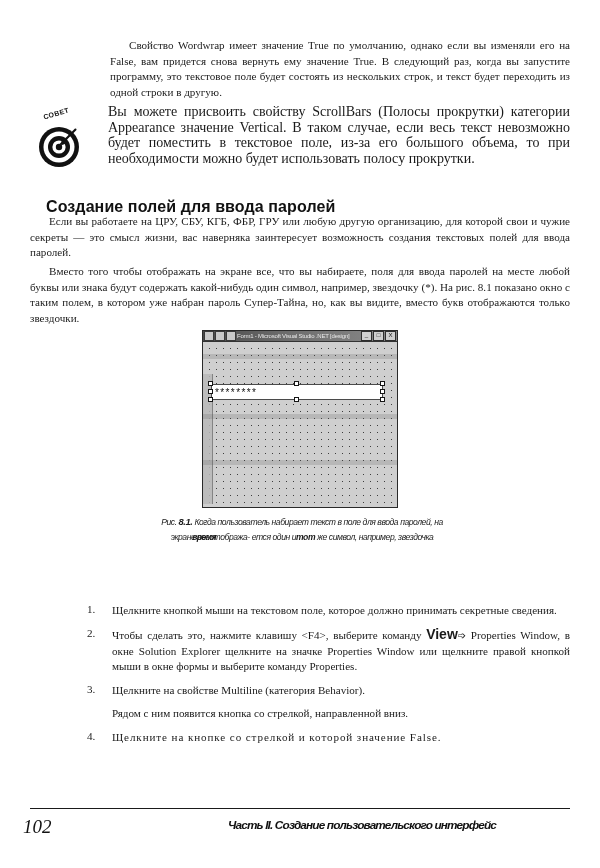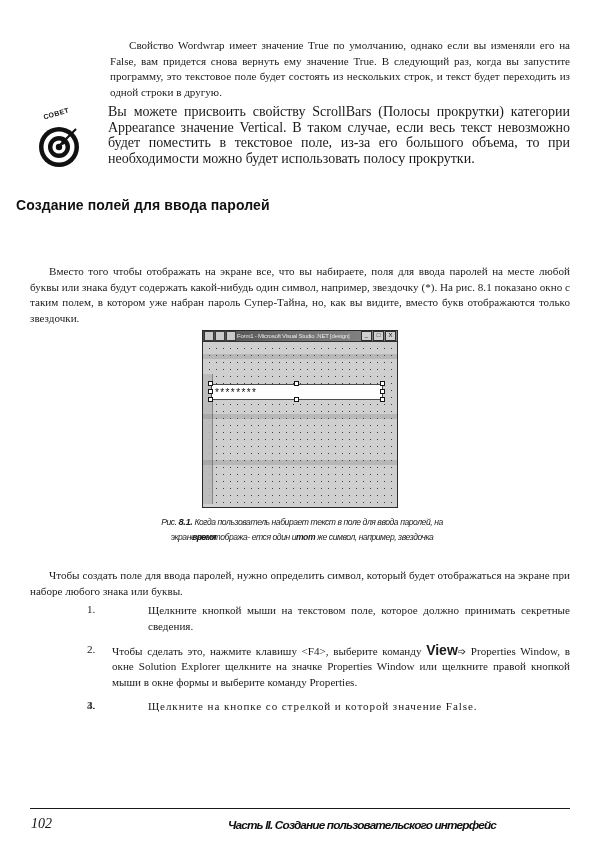"Создание полей для ввода паролей" #section-heading { font-size: 14px -> 16px; left: 16px -> 46px }
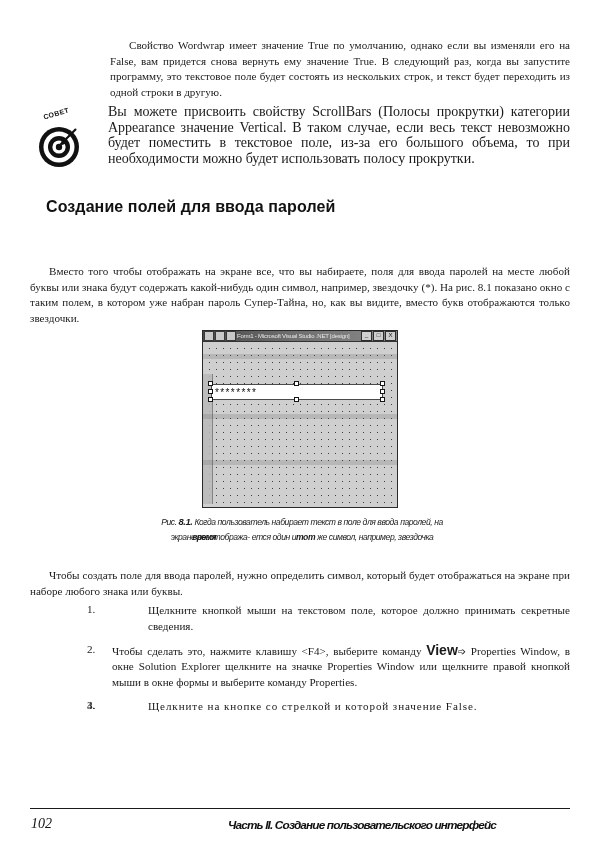"Если вы работаете на ЦРУ," div.para { html: none -> <div>Если вы работаете на ЦРУ, СБУ, КГБ, ФБР, ГРУ или любую другую организацию, для которой свои и чужие секреты — это смысл жизни, вас наверняка заинтересует возможность создания текстовых полей для ввода паролей.</div> }
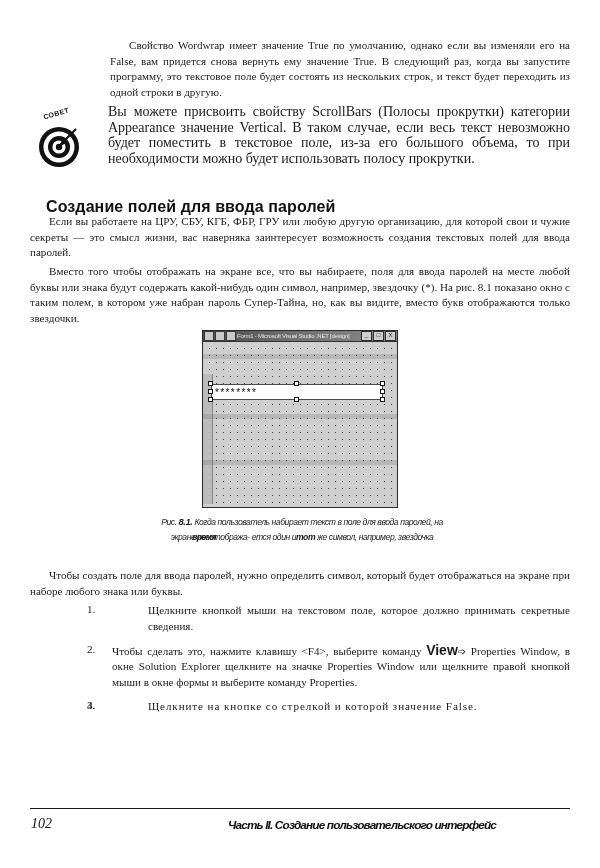"Чтобы создать поле для ввода" div.para { html: <div>Чтобы создать поле для ввода паролей, нужно определить символ, который будет отображаться на экране при наборе любого знака или буквы.</div> -> none }
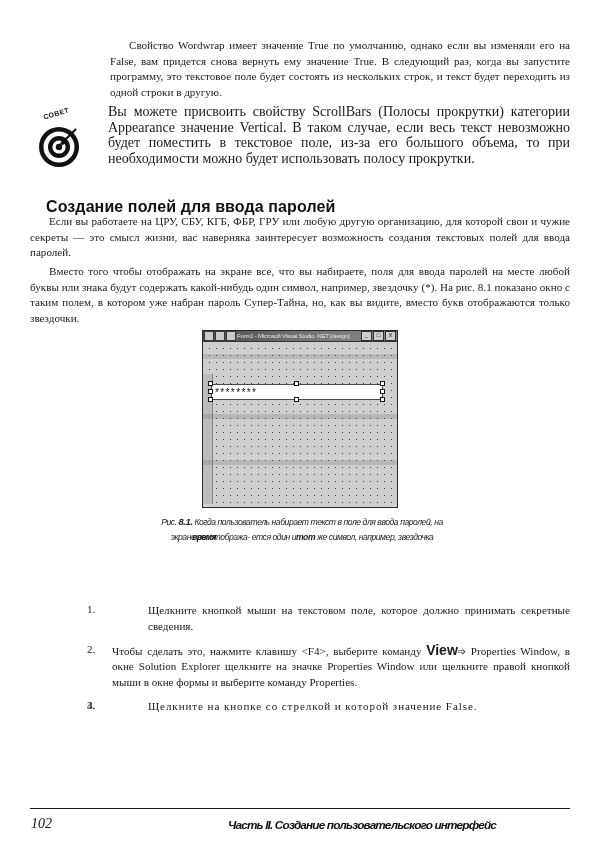"Щелкните кнопкой мыши на текстовом" .step-text { margin-left: 36px -> none }
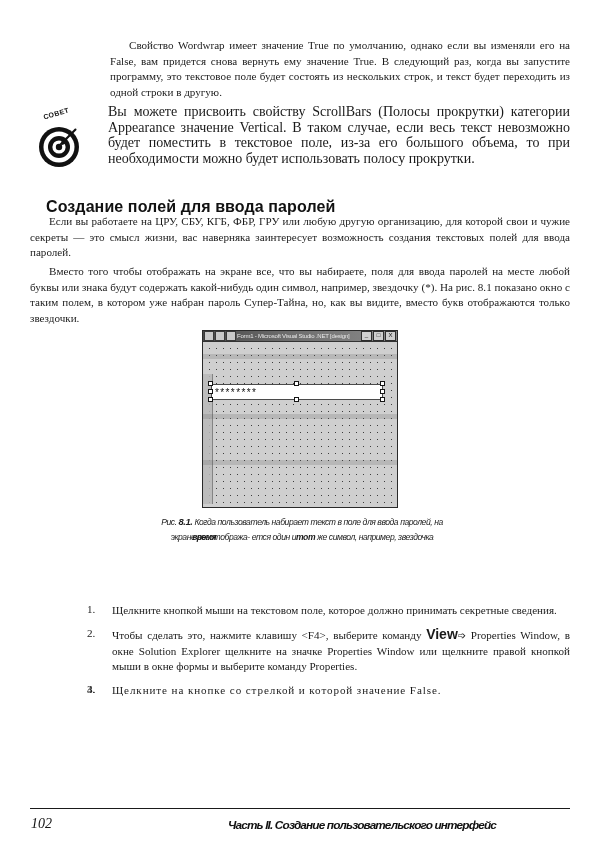"Щелкните на свойстве Multiline" div.step-text { html: none -> <div>Щелкните на свойстве Multiline (категория Behavior).</div> }
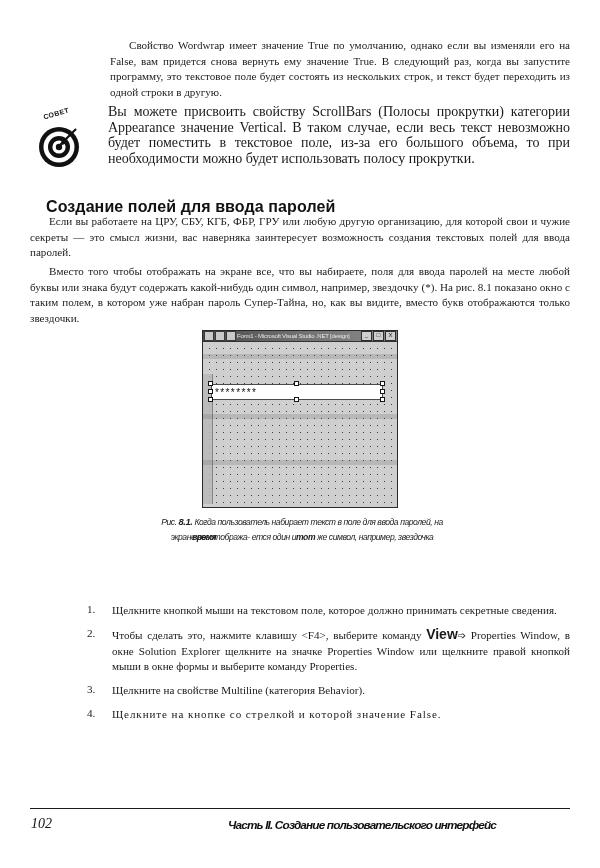"Рядом с ним появится кнопка" div.substep { html: none -> <div>Рядом с ним появится кнопка со стрелкой, направленной вниз.</div> }
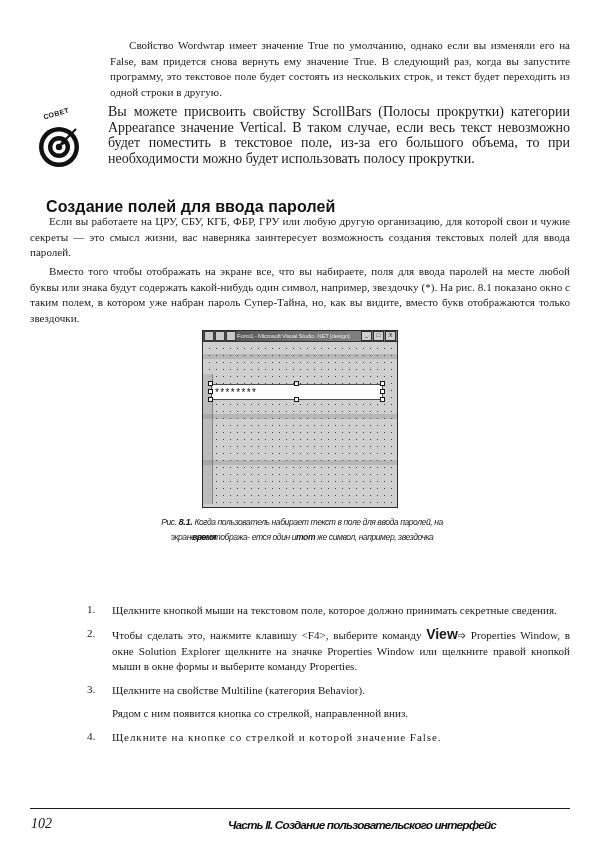"102" #page-number { font-size: 14px -> 19px; left: 31px -> 23px }
